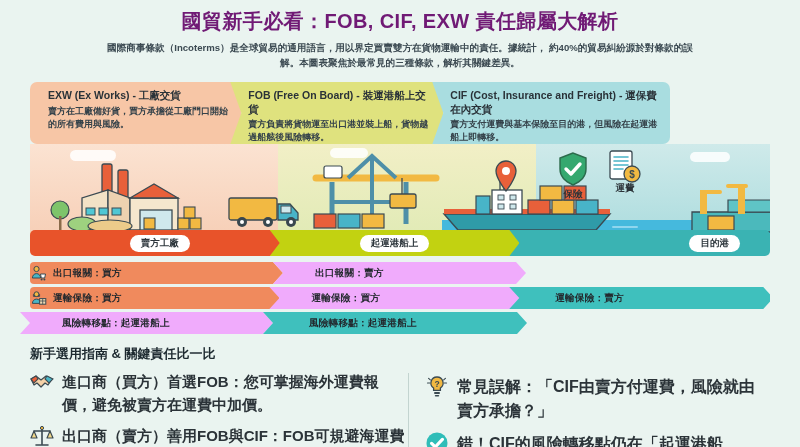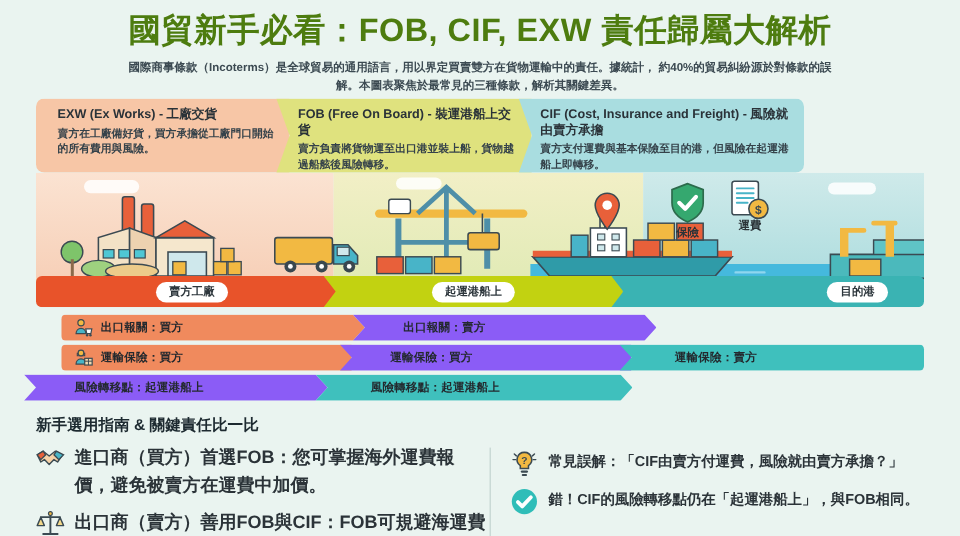"國貿新手必看：FOB, CIF, EXW 責任歸屬大解析" .title { color: #4d7c0f -> #701a75; font-size: 27px -> 20px }
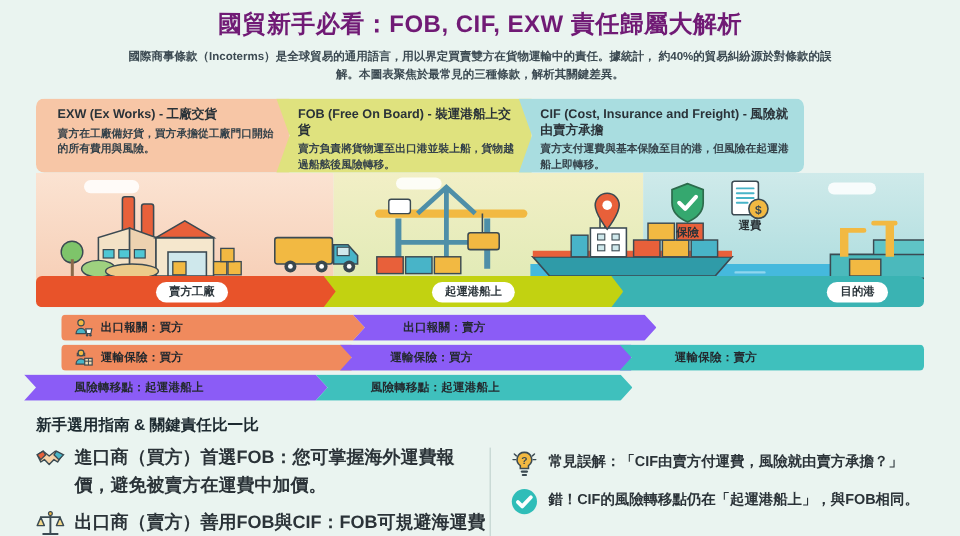"CIF (Cost, Insurance and Freight)" div.card-title { text: 風險就由賣方承擔 -> 運保費在內交貨 }
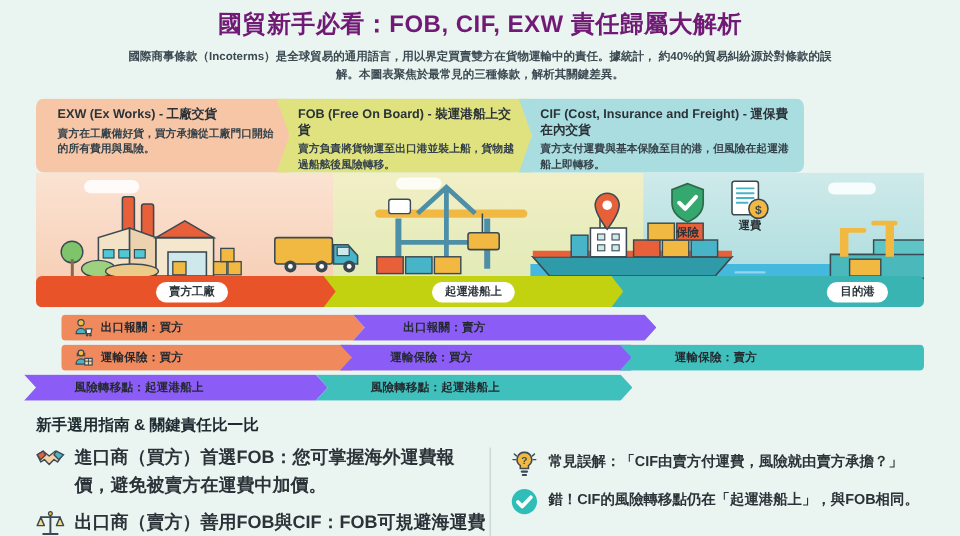"出口報關：買方" .cell.a { margin-left: 21px -> none; padding-left: 10px -> none }
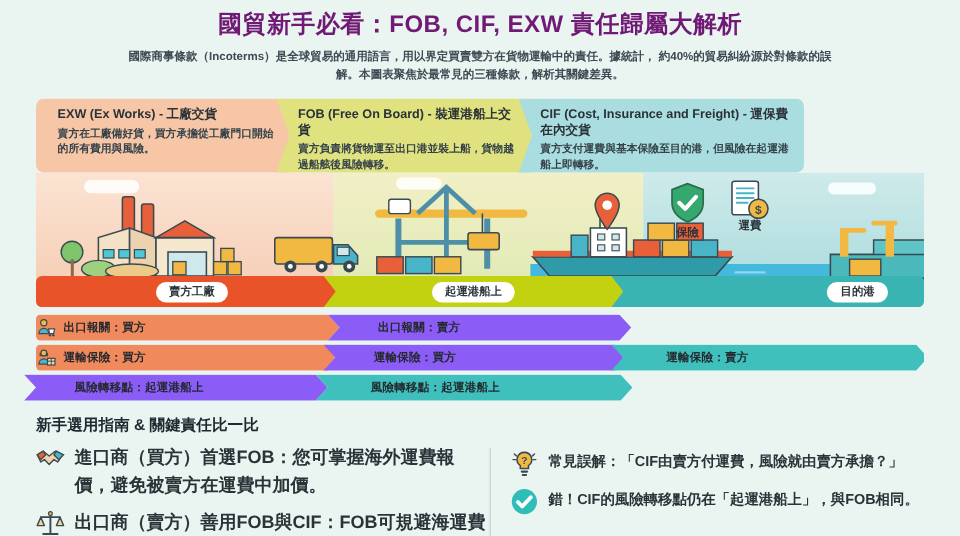"出口報關：賣方" .cell.b { background: #8b5cf6 -> #f0abfc }
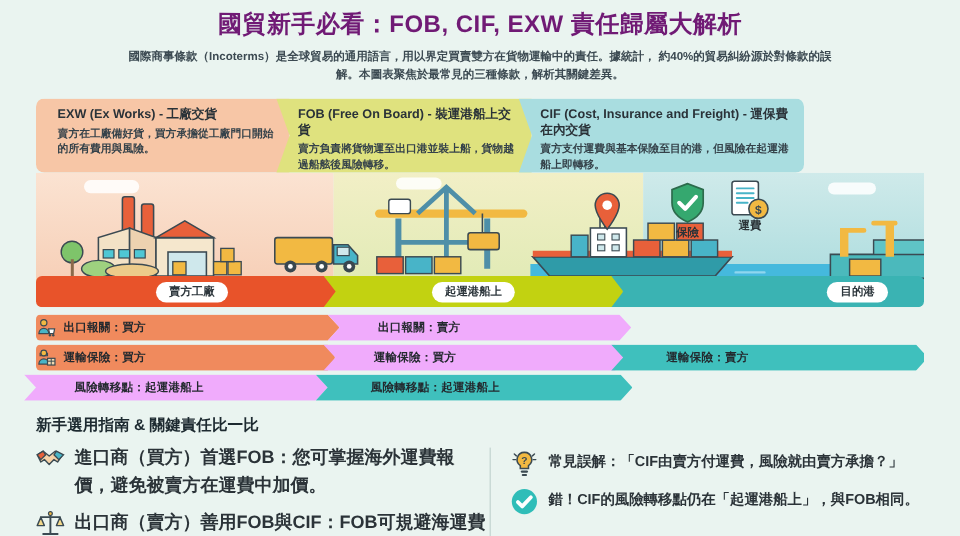"常見誤解：「CIF由賣方付運費，風險就由賣方承擔？」" .col-right .tip .body { font-size: 12px -> 16px }
